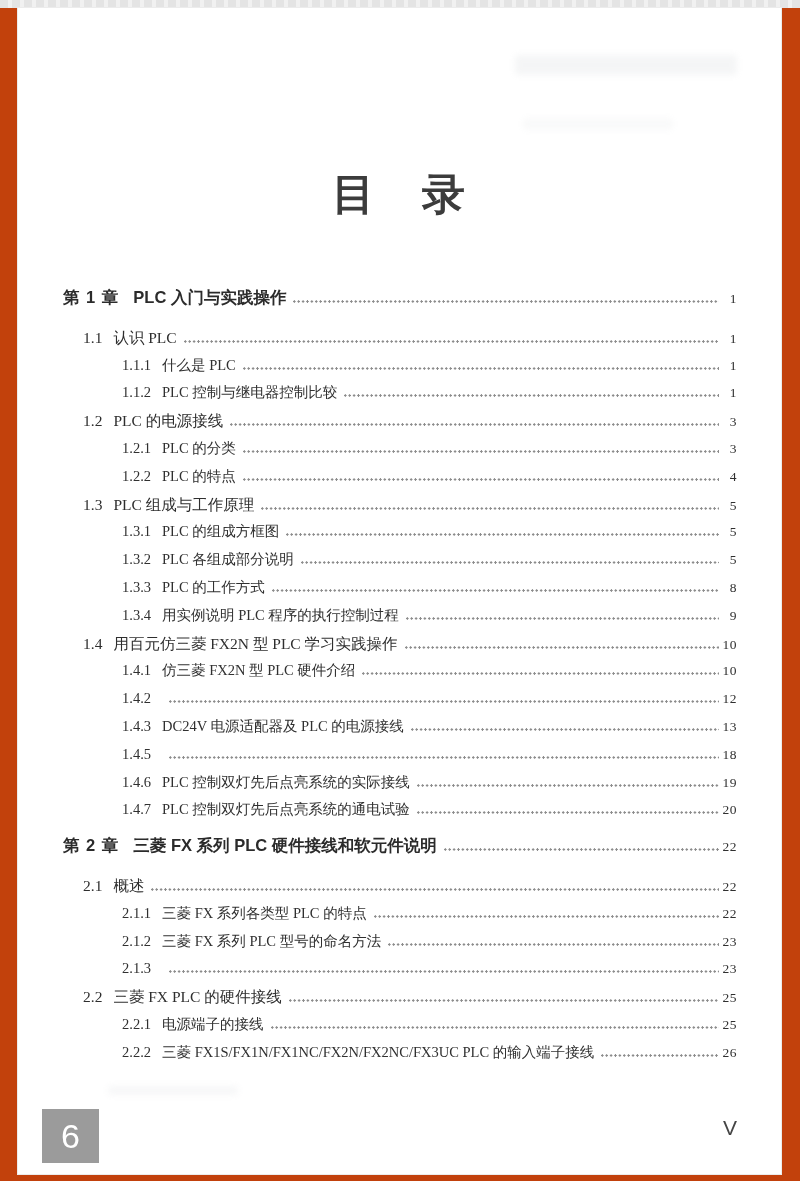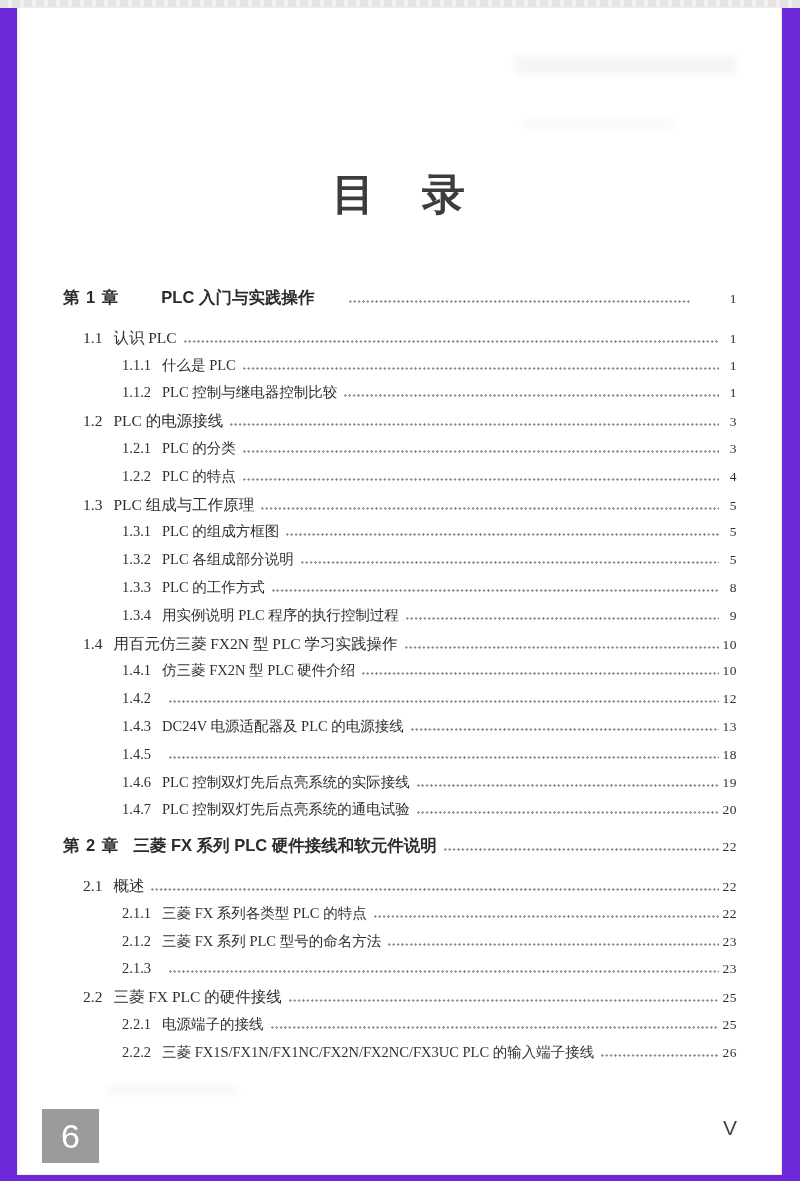"目 录" .stage { background: #6d28d9 -> #c2410c }
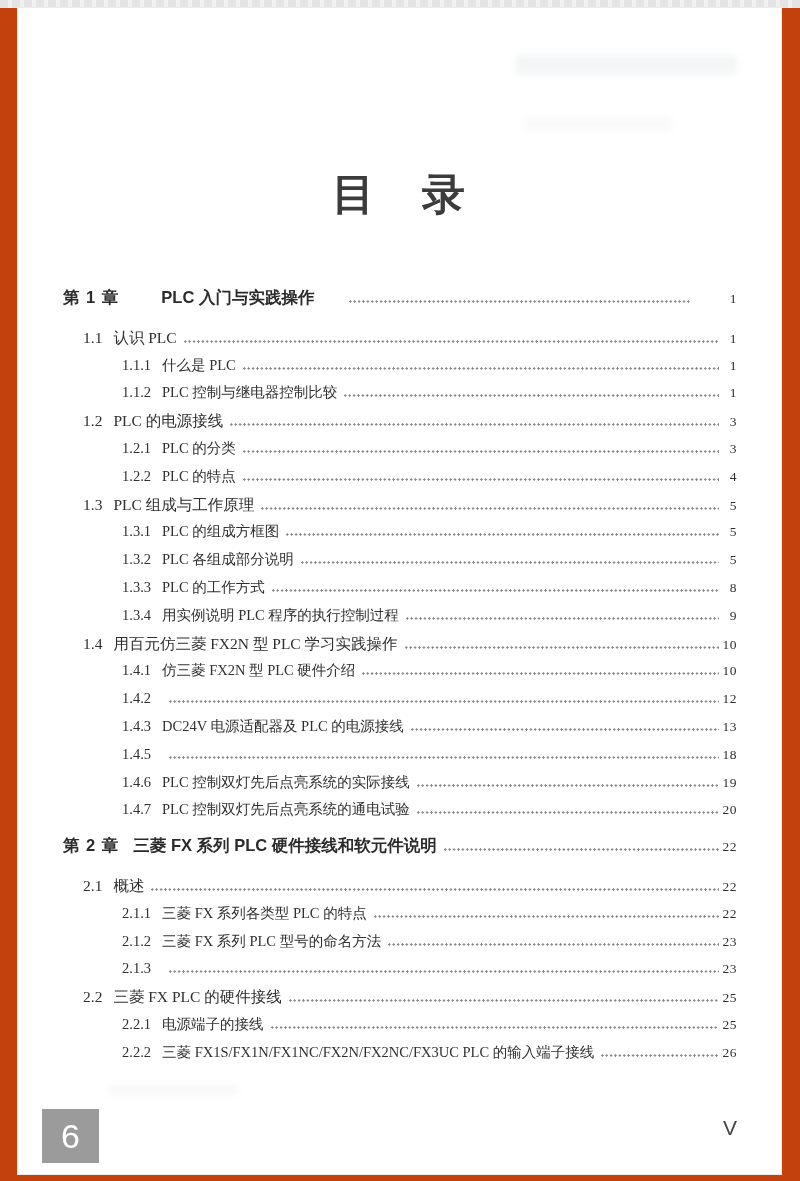"第 1 章" .toc-row:first-child { gap: 28px -> none }
